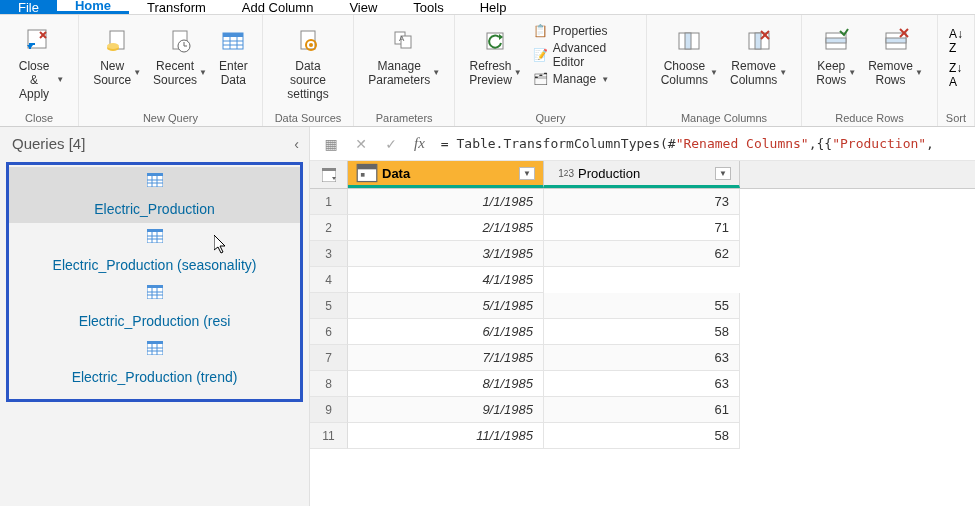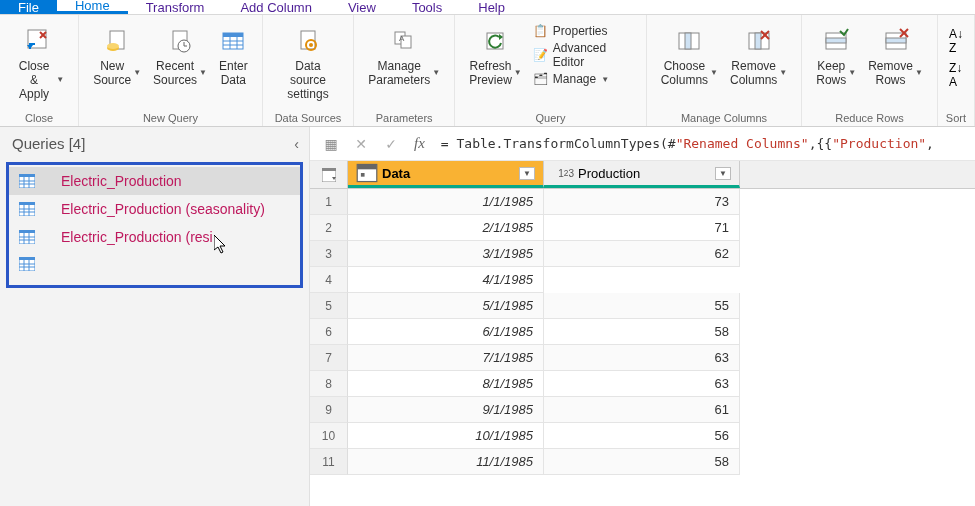"Home" .menubar .tab.active { font-weight: 400 -> 700 }
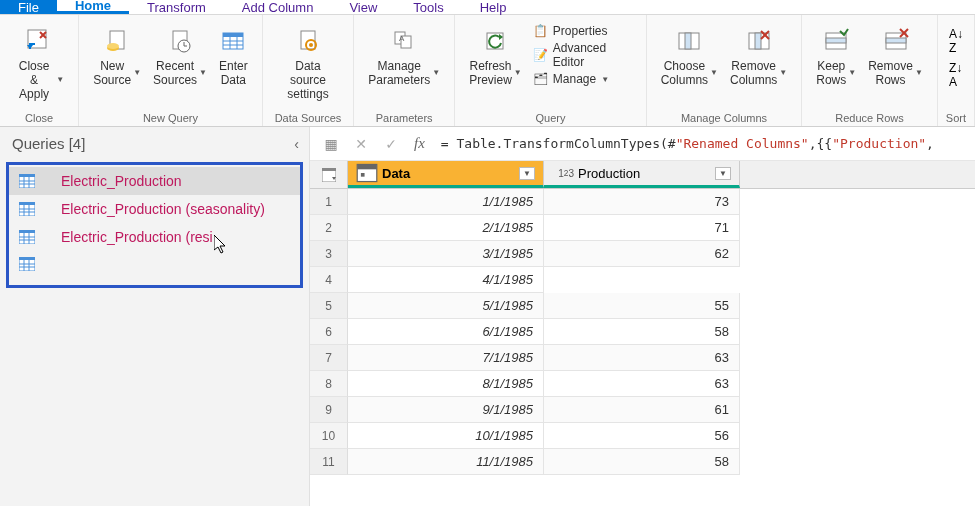"Transform" .menubar .tab { color: #4c1d95 -> #000000 }
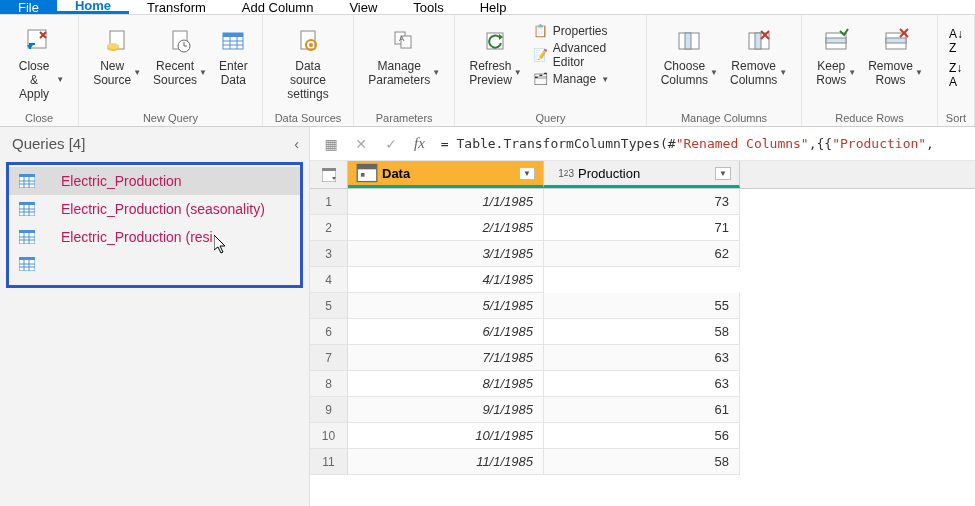"Electric_Production" .qitem { color: #be185d -> #0369a1; flex-direction: none -> column; gap: 26px -> 14px }
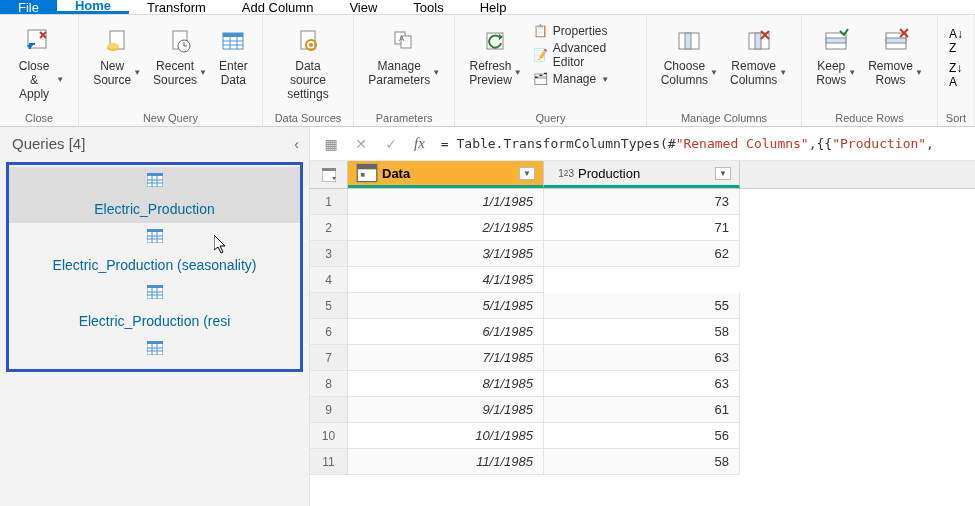"Electric_Production (trend)" span { html: none -> <span>Electric_Production (trend)</span> }
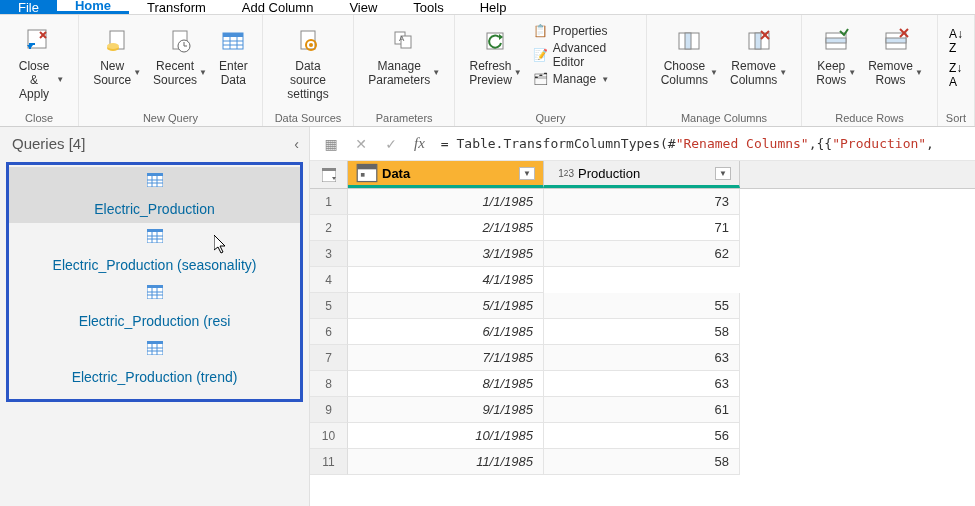"10" div.row { html: <div> <div>10</div> <div>10/1/1985</div> <div>56</div> </div> -> none }
